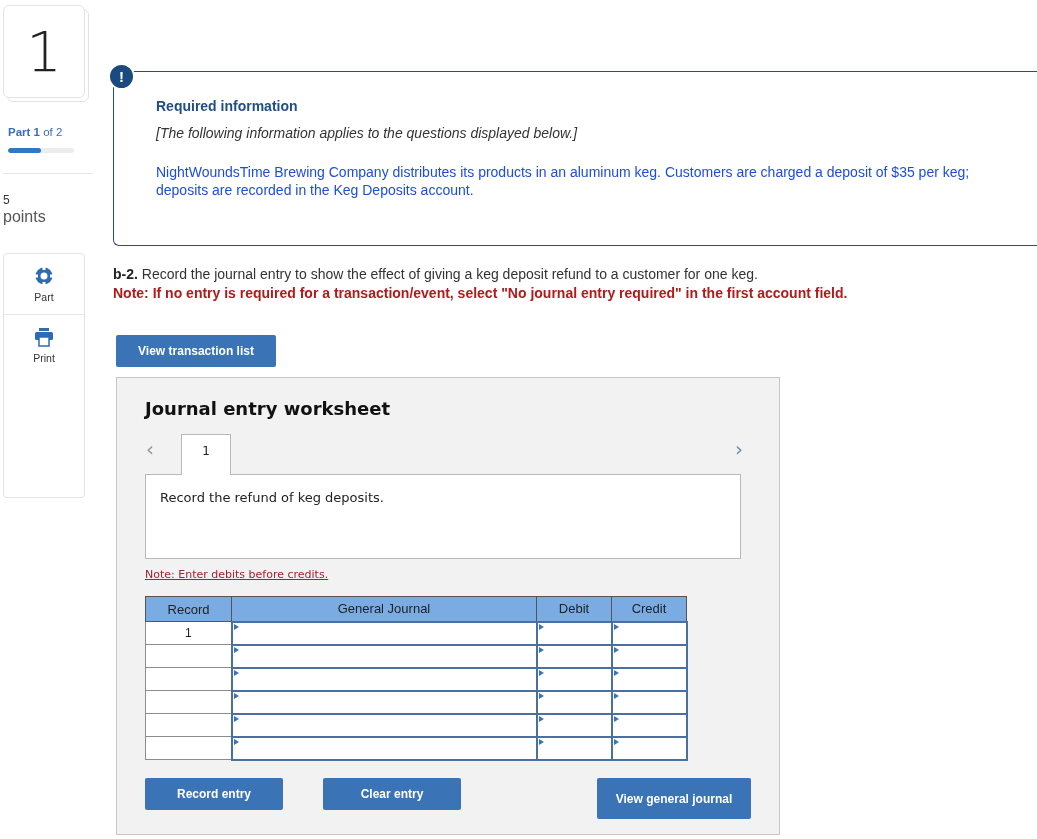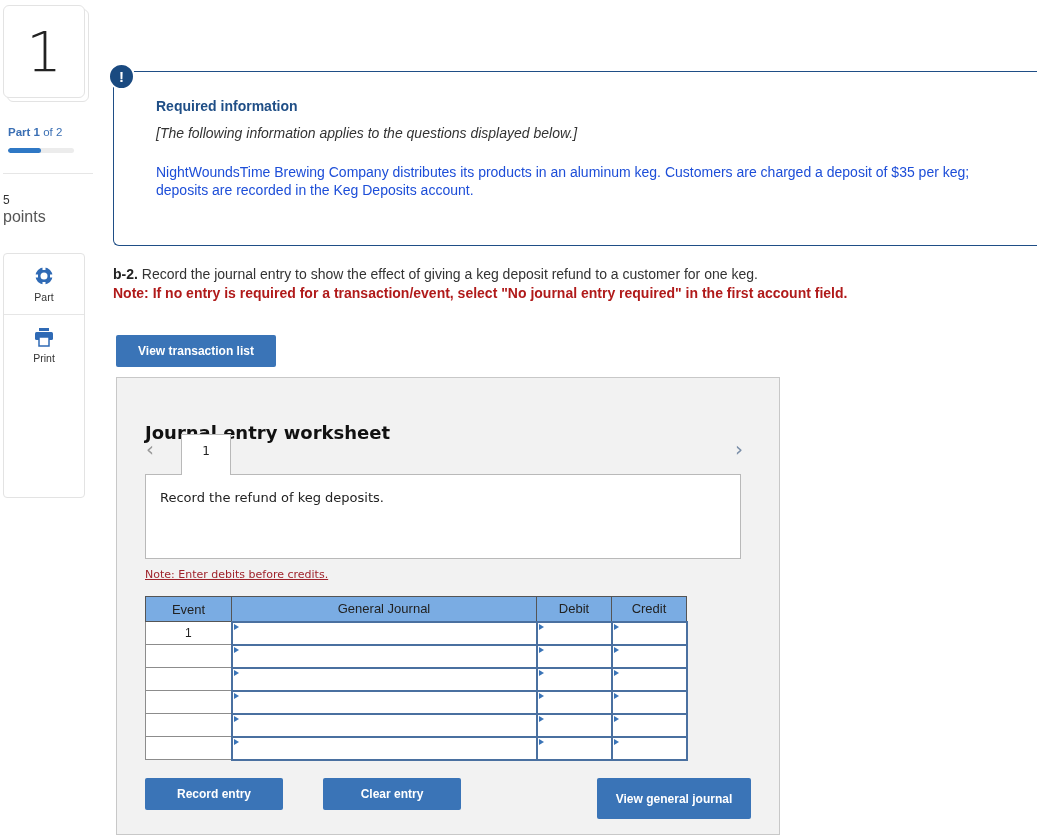"Journal entry worksheet" .ws-title { margin-top: 24px -> none }
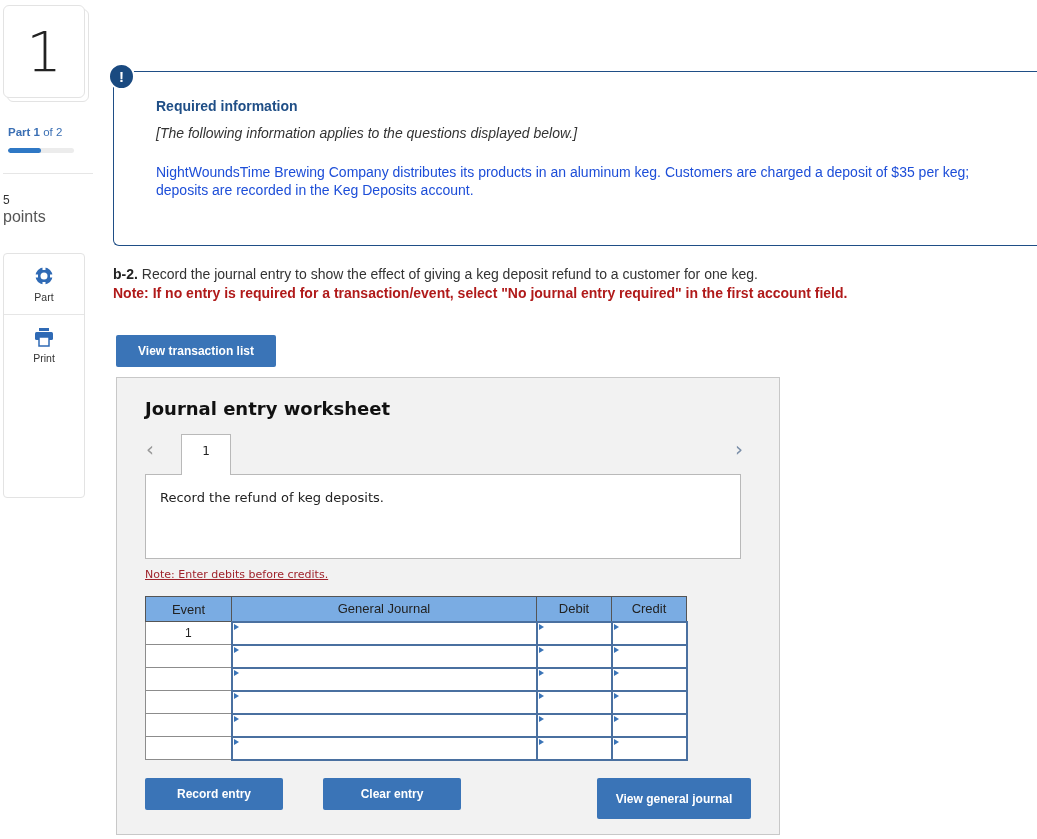"Event" th { text: Event -> Record }
